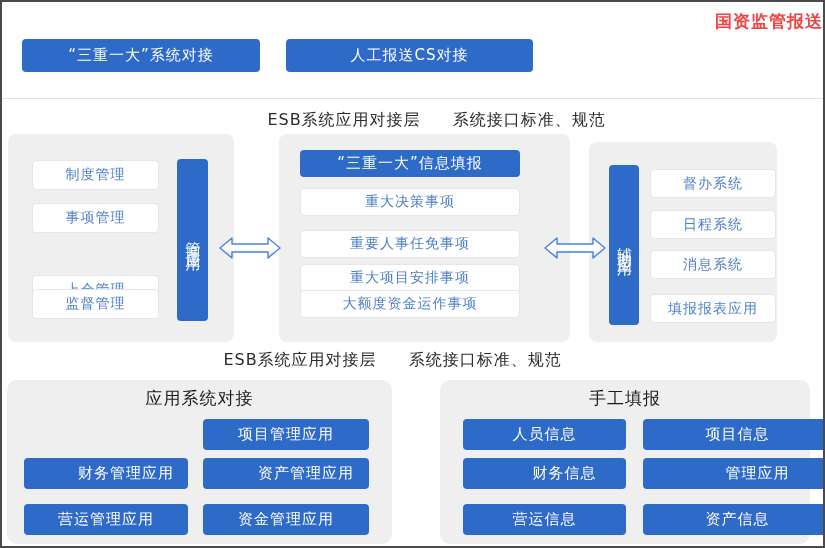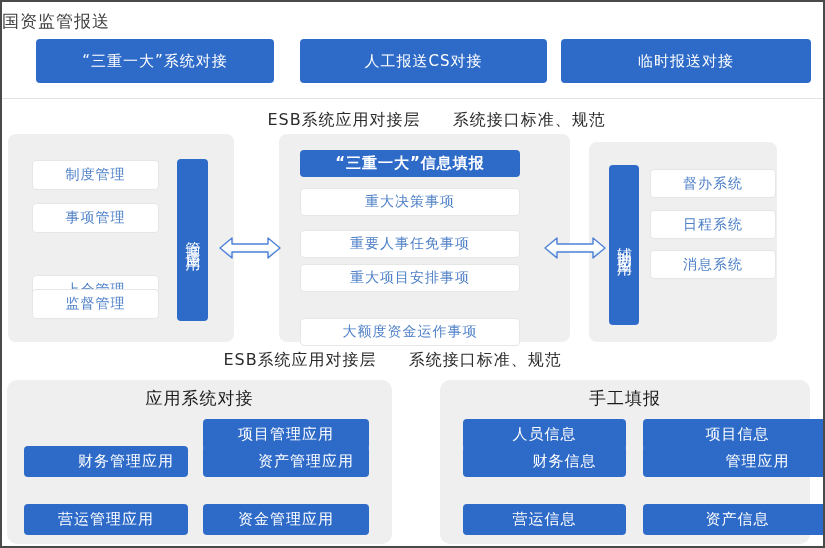"国资监管报送" .top-title { color: #404040 -> #ef4444; font-weight: 400 -> 700; text-align: left -> right }
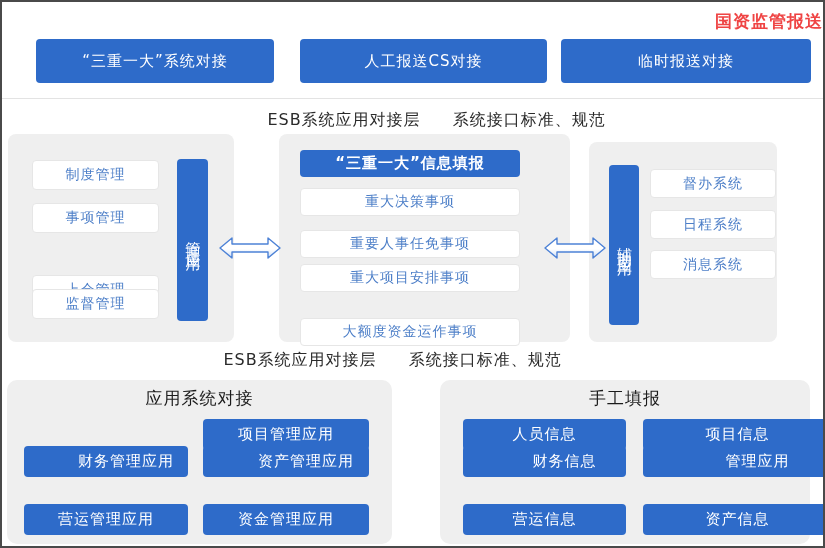"“三重一大”系统对接" .top-btn { height: 44px -> 33px; margin-left: 14px -> none }
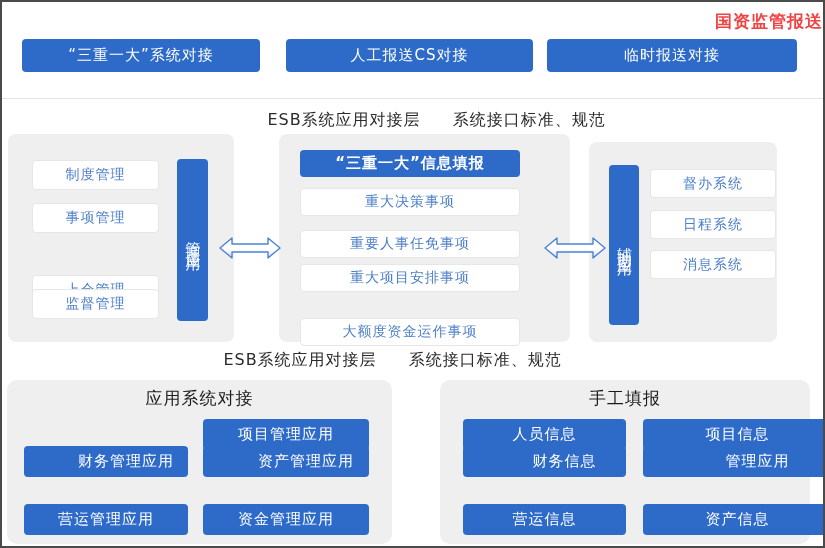"临时报送对接" div.btn-blue { html: <div>临时报送对接</div> -> none }
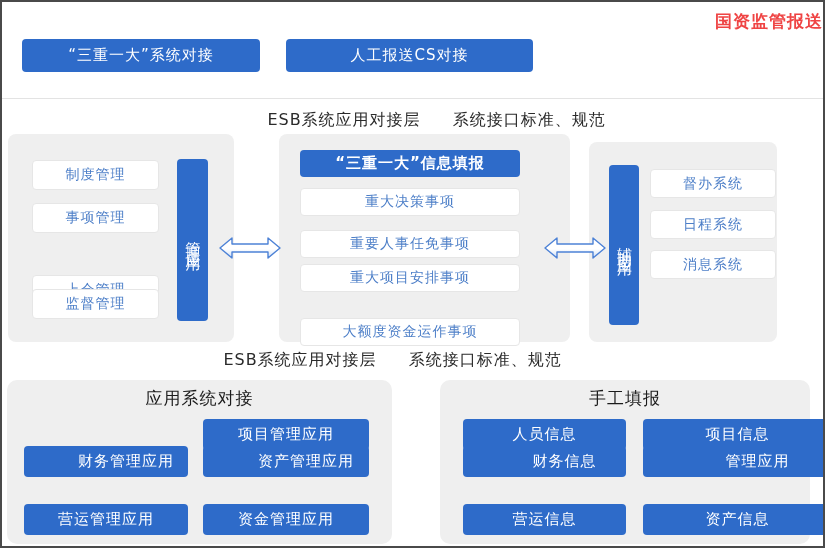"“三重一大”信息填报" .cp-header { font-weight: 700 -> 400 }
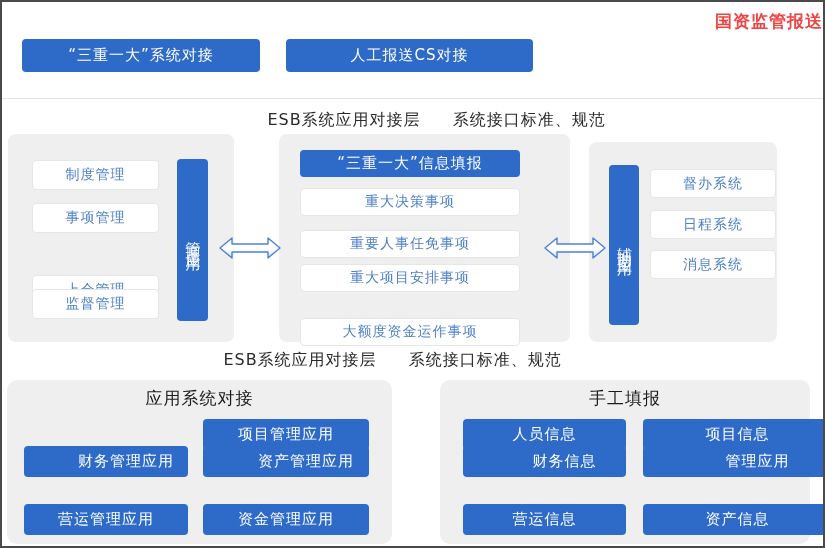"大额度资金运作事项" .cp-3 { top: 184px -> 156px }
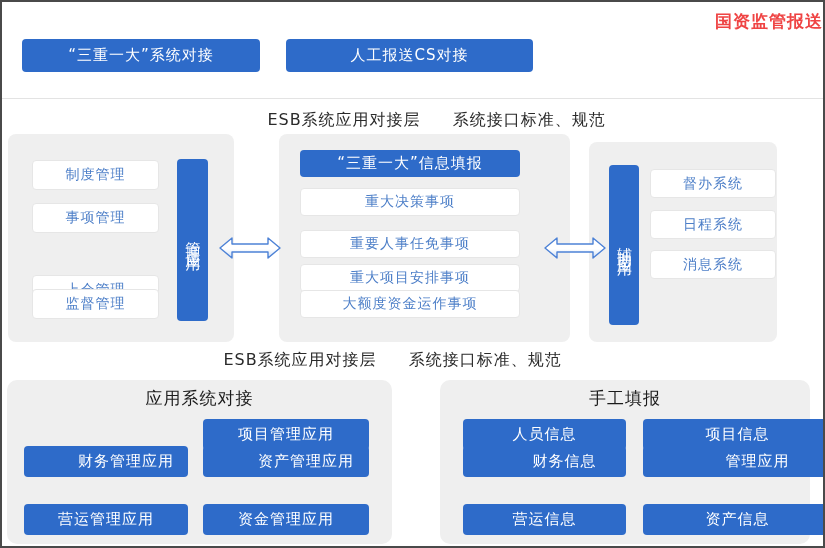"填报报表应用" div.white-btn { html: none -> <div>填报报表应用</div> }
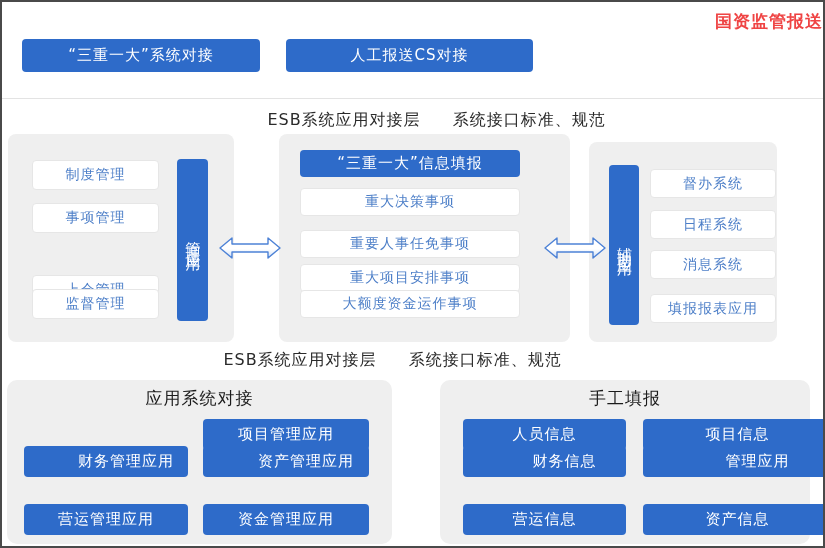"财务管理应用" .r2 { top: 66px -> 78px }
